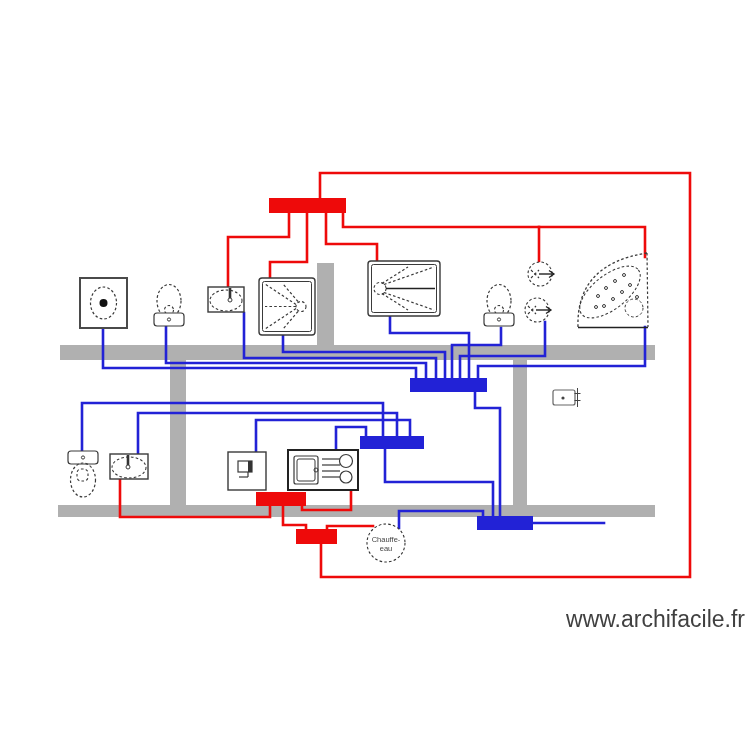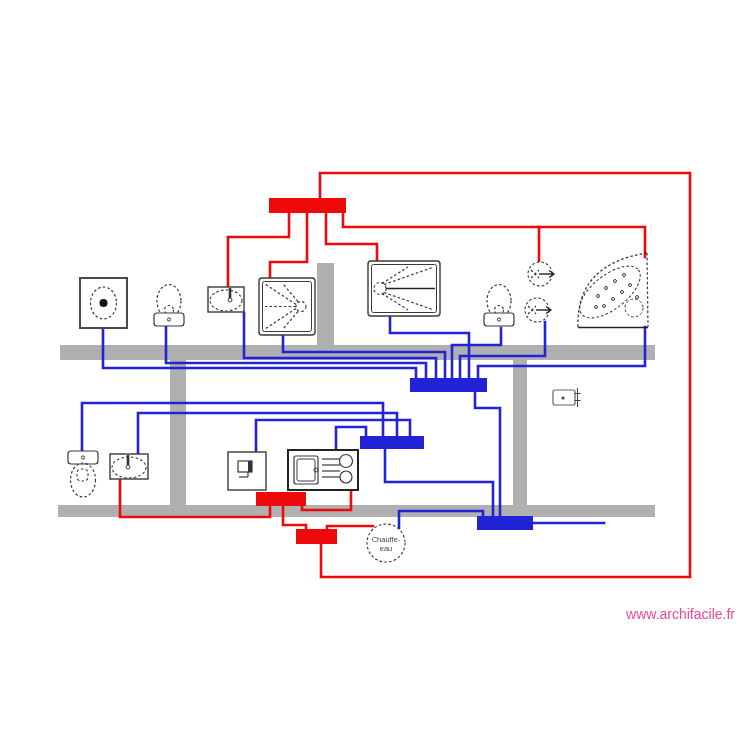"www.archifacile.fr" #watermark { color: #ec4899 -> #404040; font-size: 14px -> 23px; right: 15px -> 5px }
